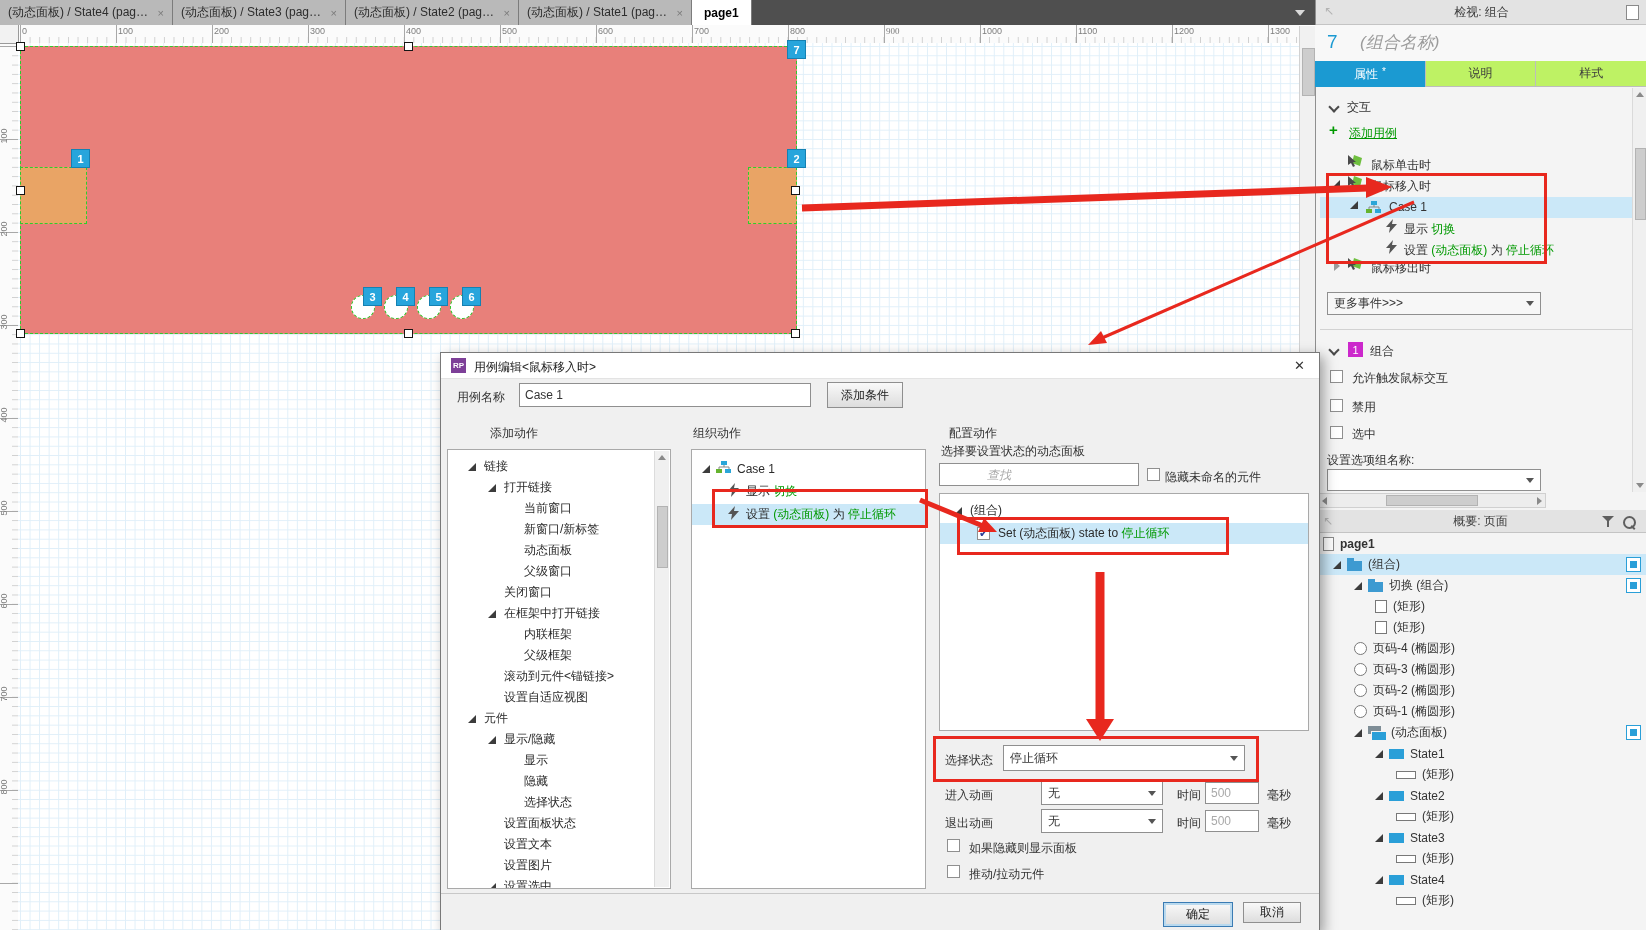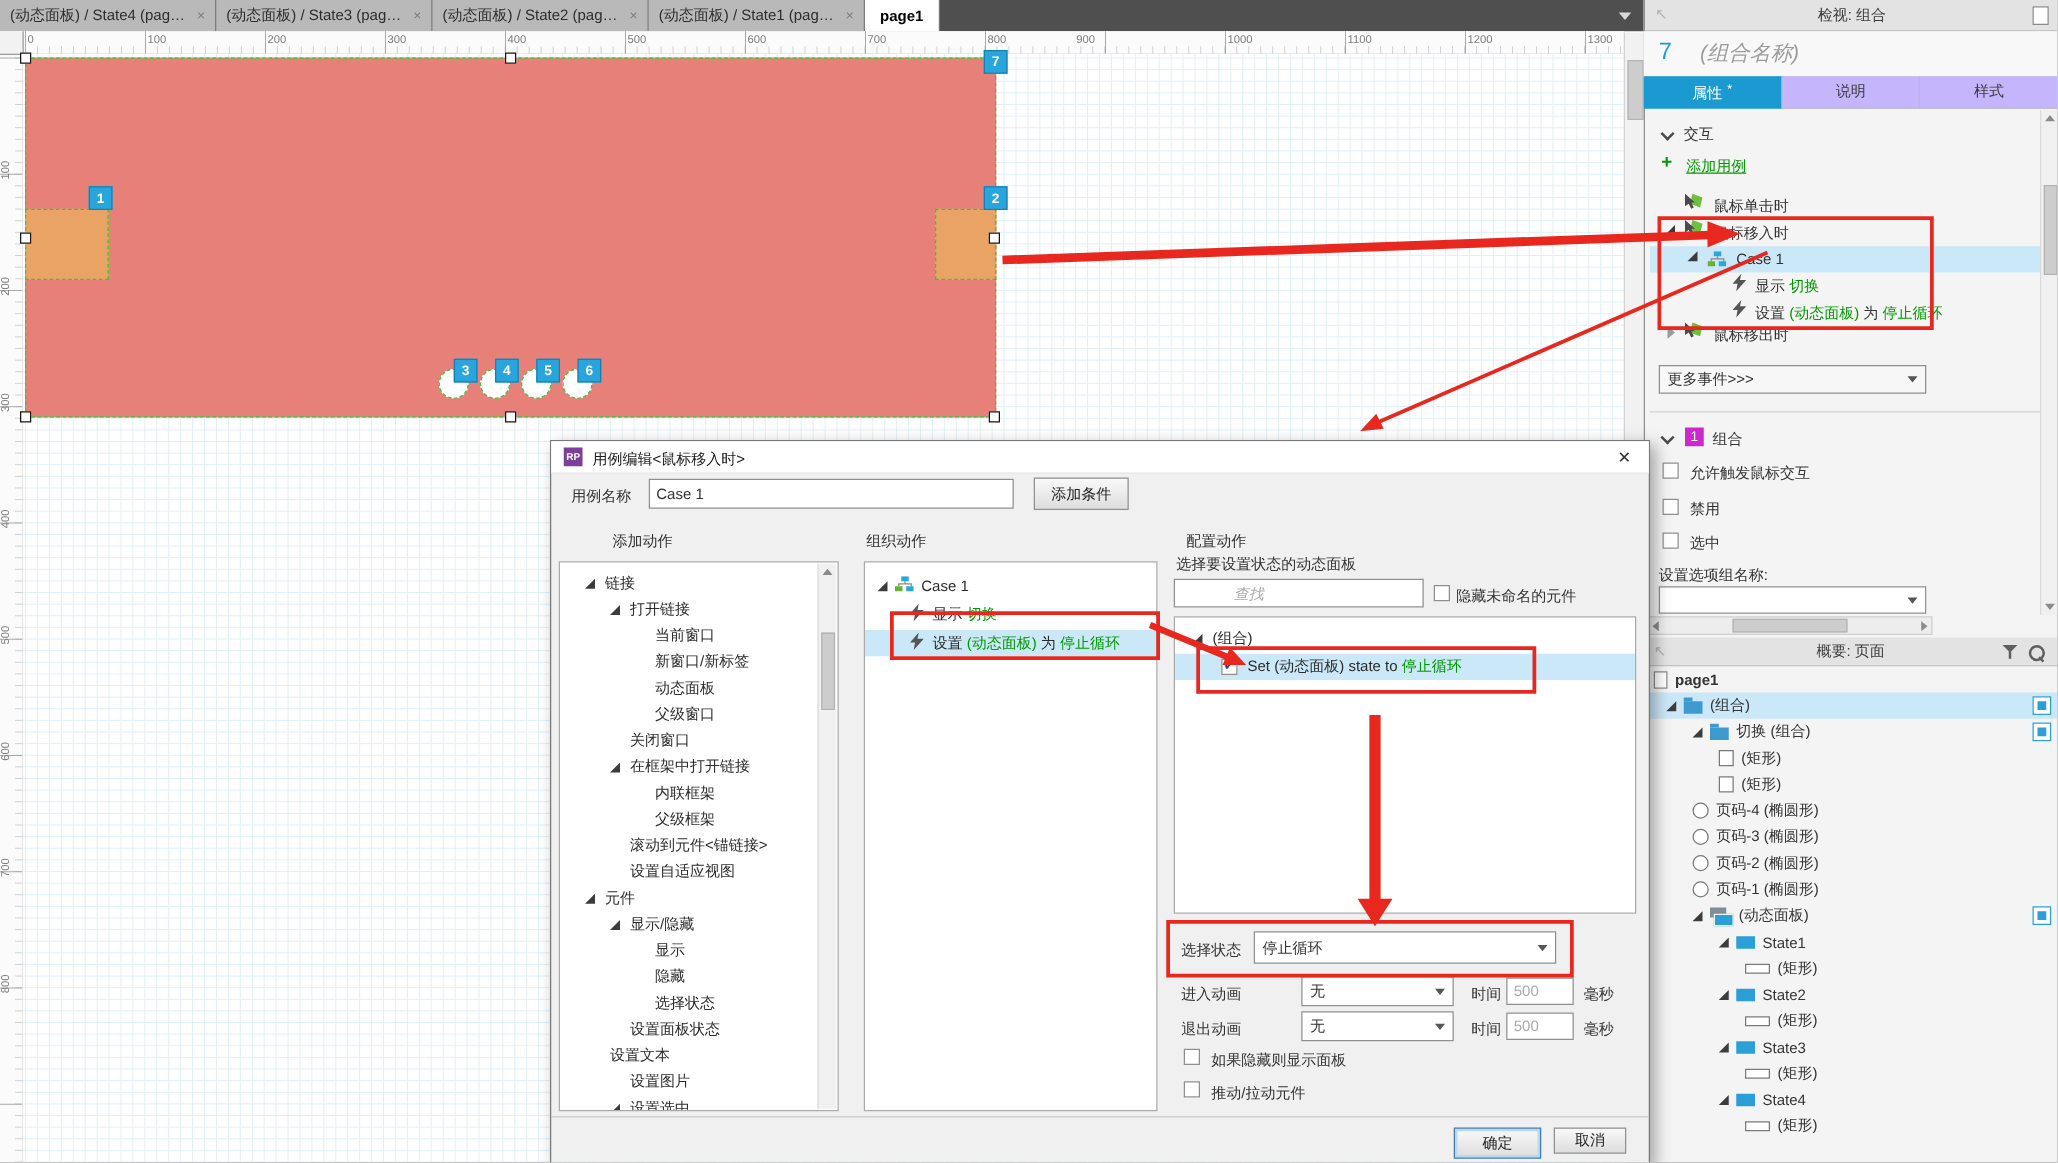"900" span.hnum { font-family: none -> Liberation Serif, serif; left: 861px -> 886px }
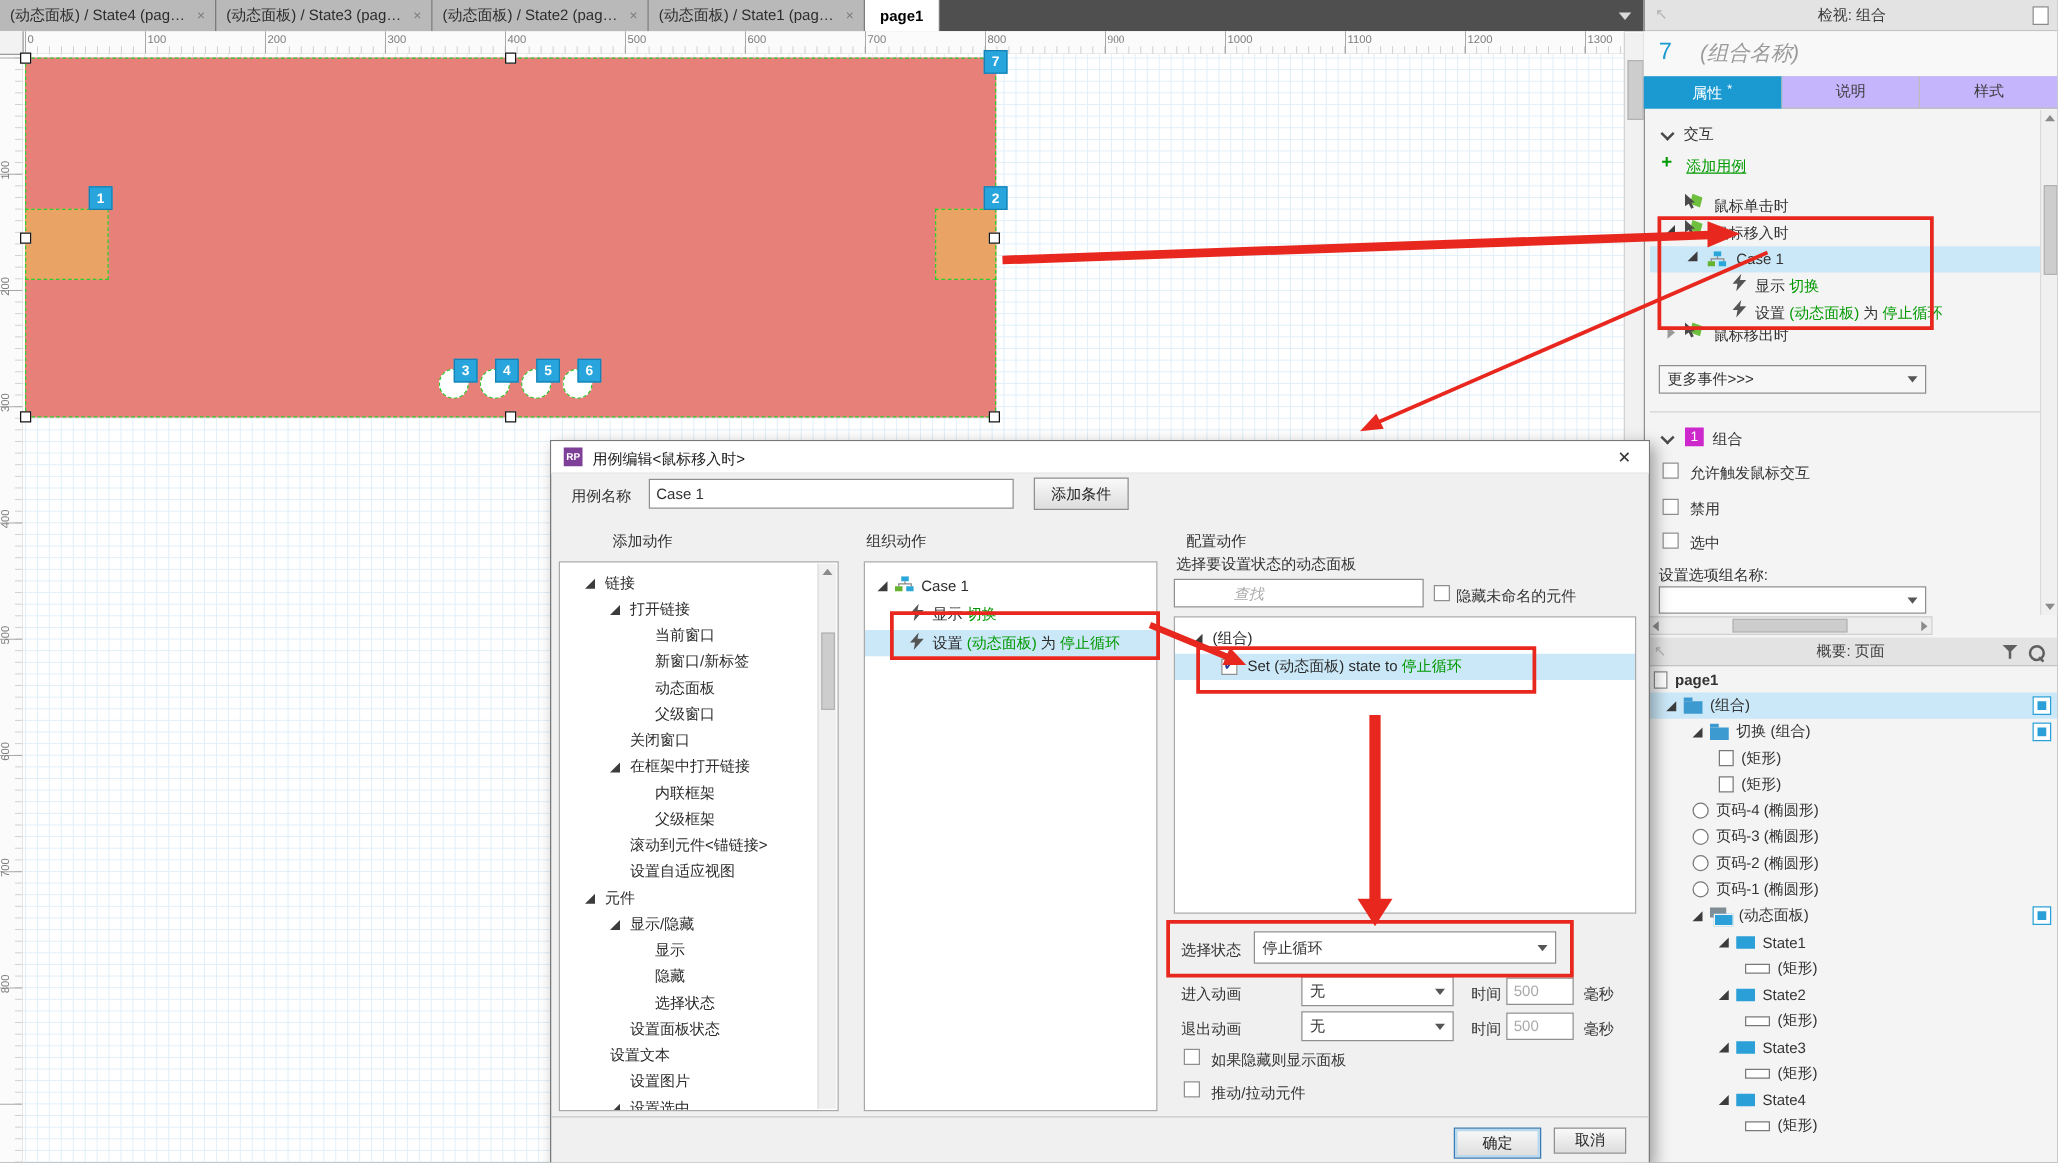"说明" .ptab { background: #c4b5fd -> #bef264 }
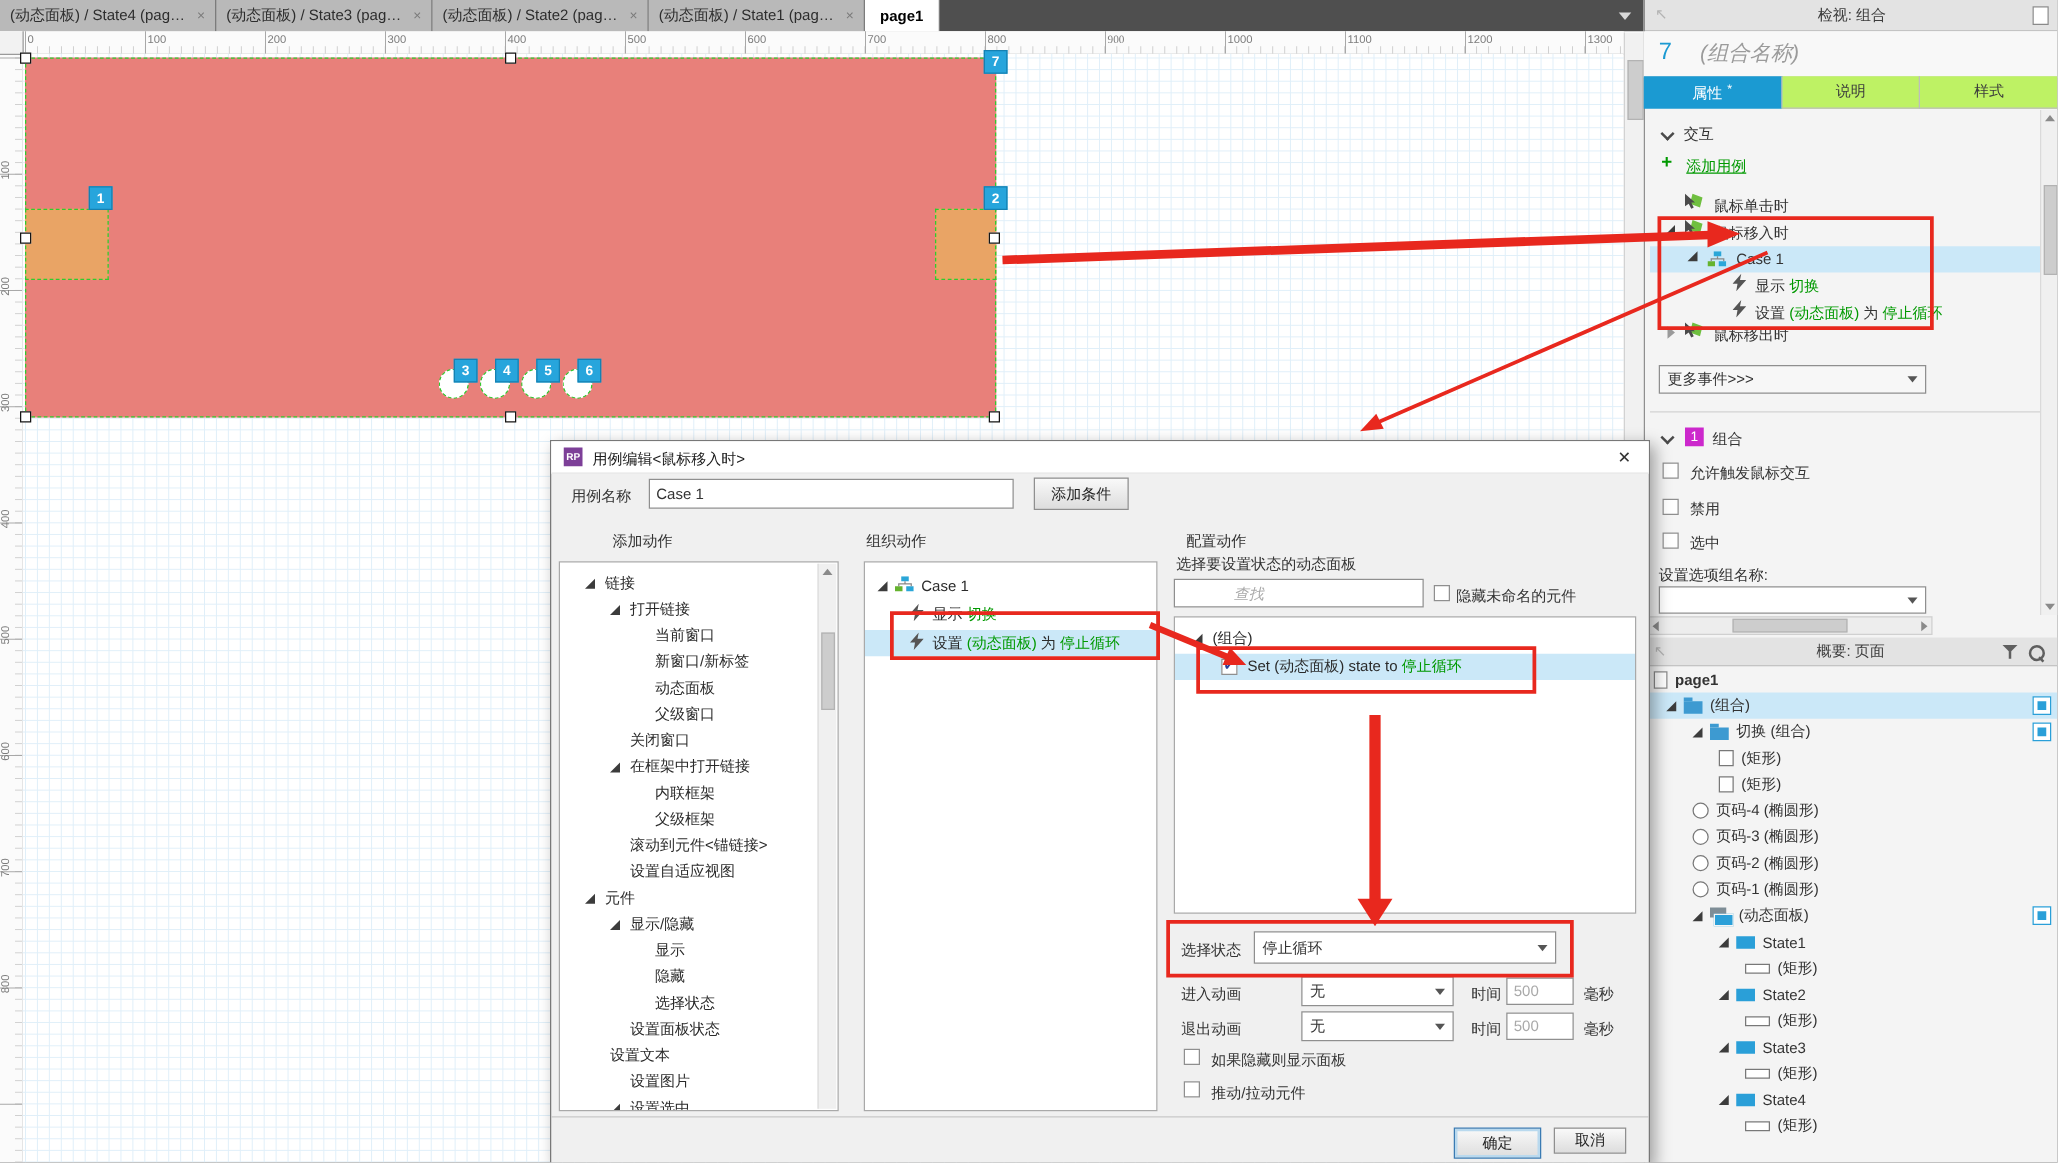"设置文本" span { margin-left: 40px -> 56px }
